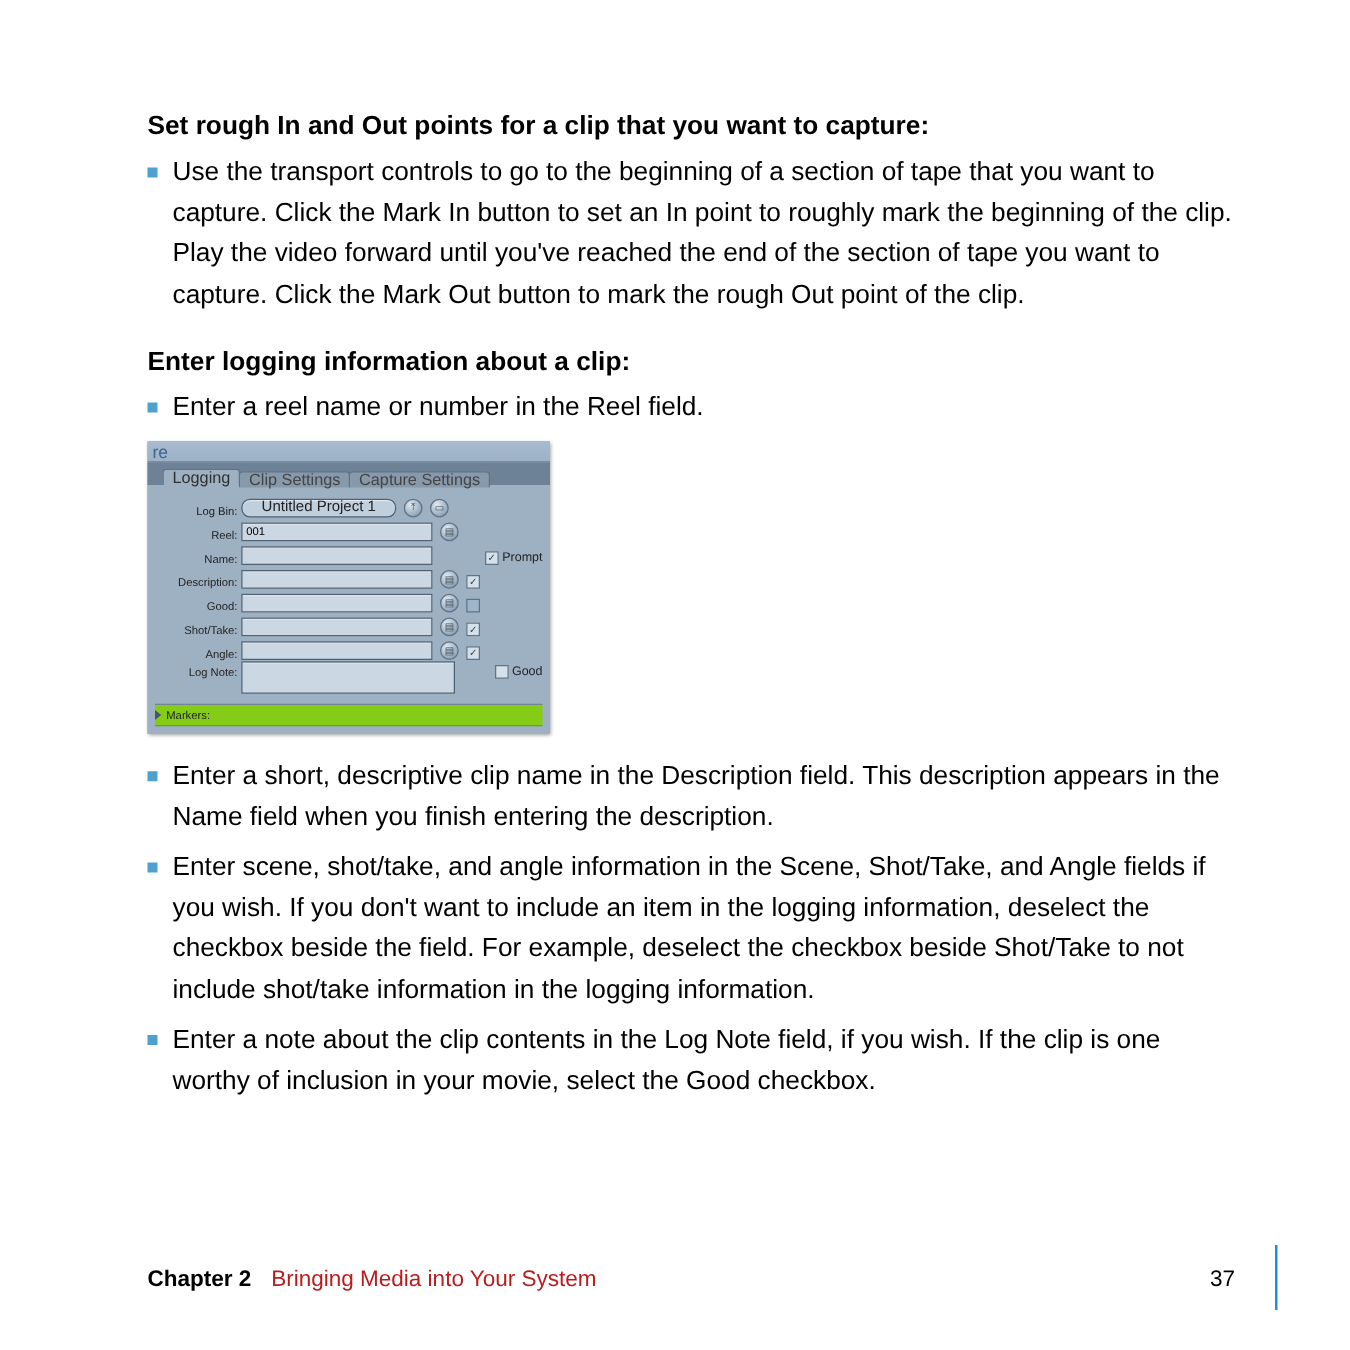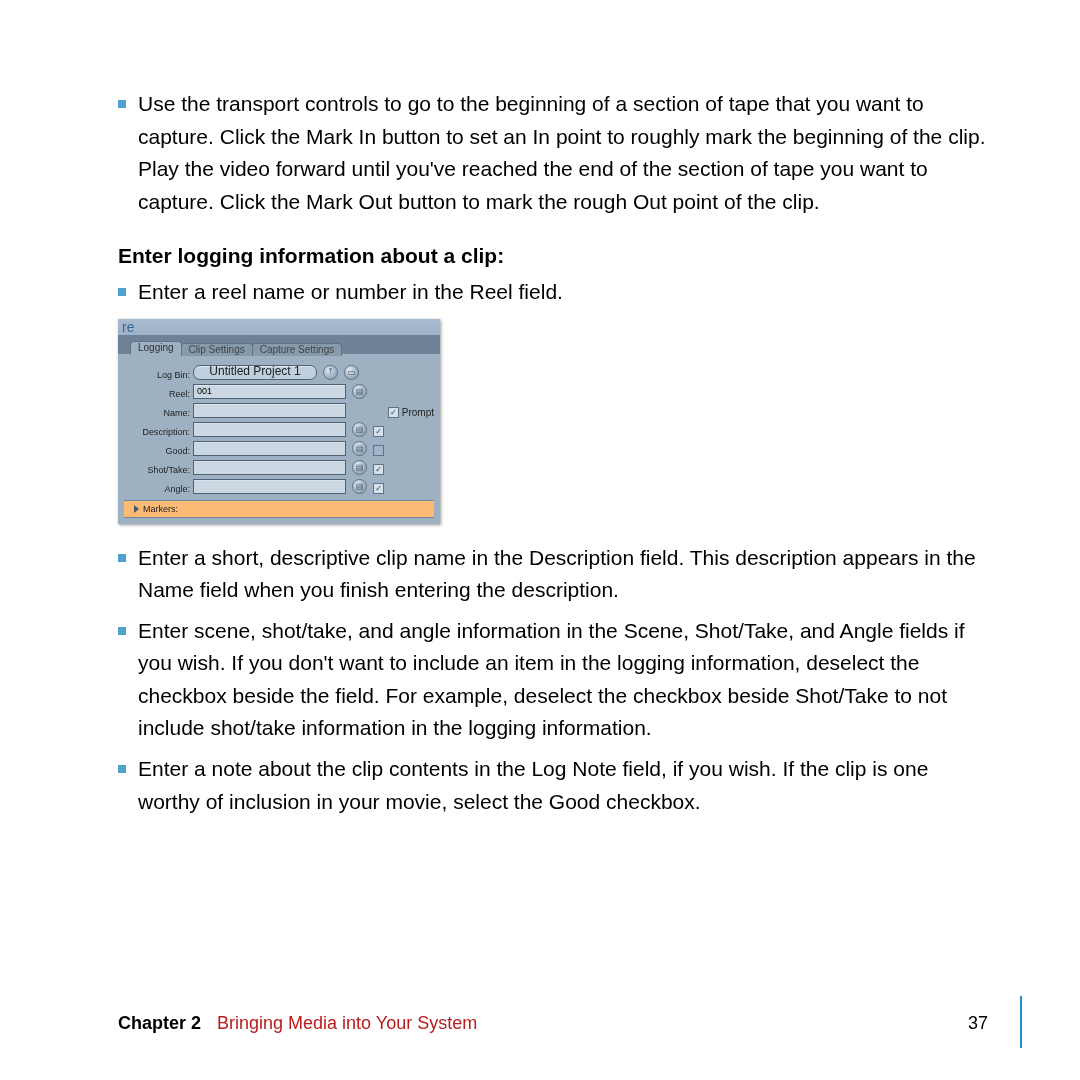"Set rough In and Out" p.section-heading { html: none -> <p>Set rough In and Out points for a clip that you want to capture:</p> }
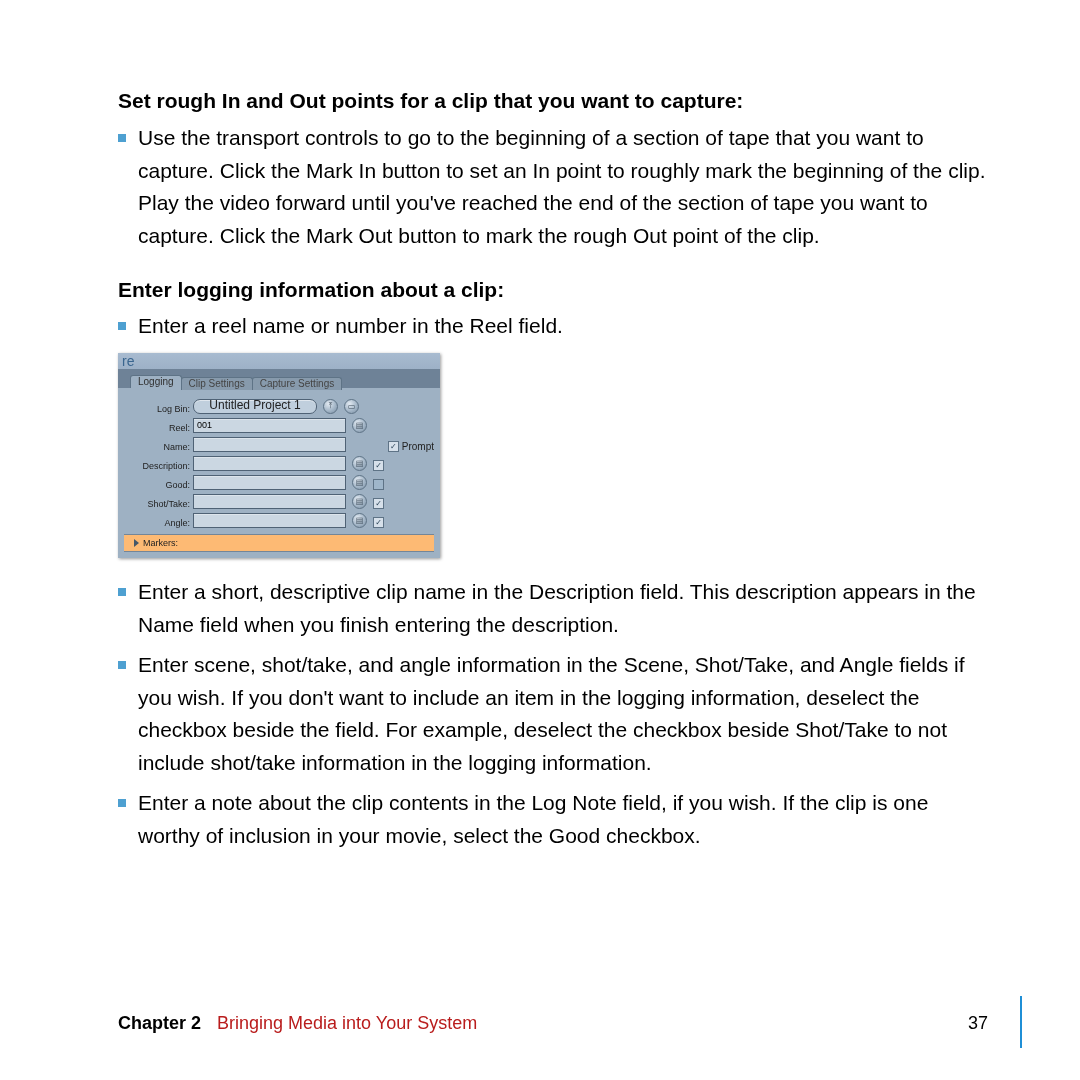"Logging" .tab { font-size: 10px -> 13px }
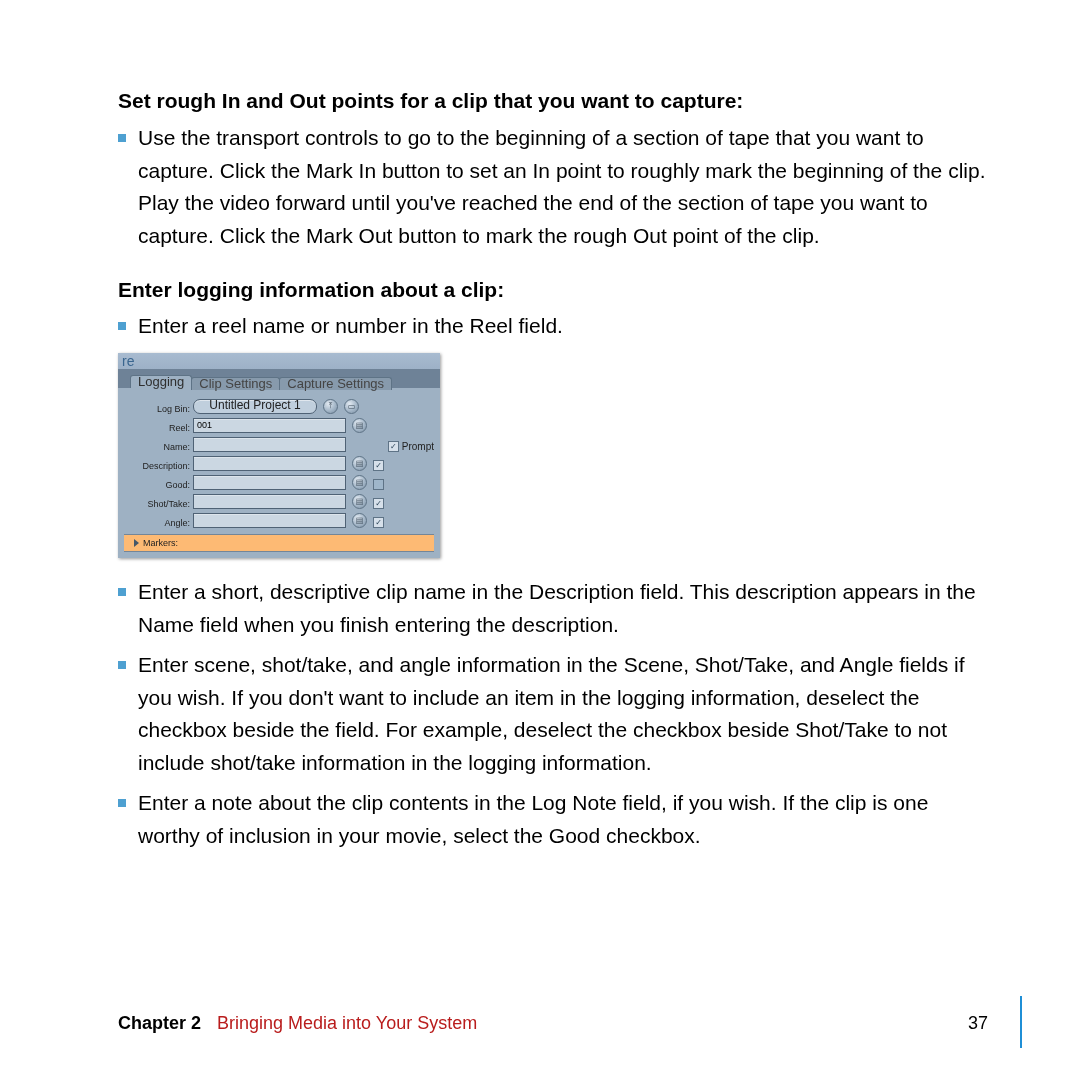"Log Note:" div.form-row { html: none -> <div> <div>Log Note:</div> <div></div> <div></div> <div></div> <span>Good</span> </div> }
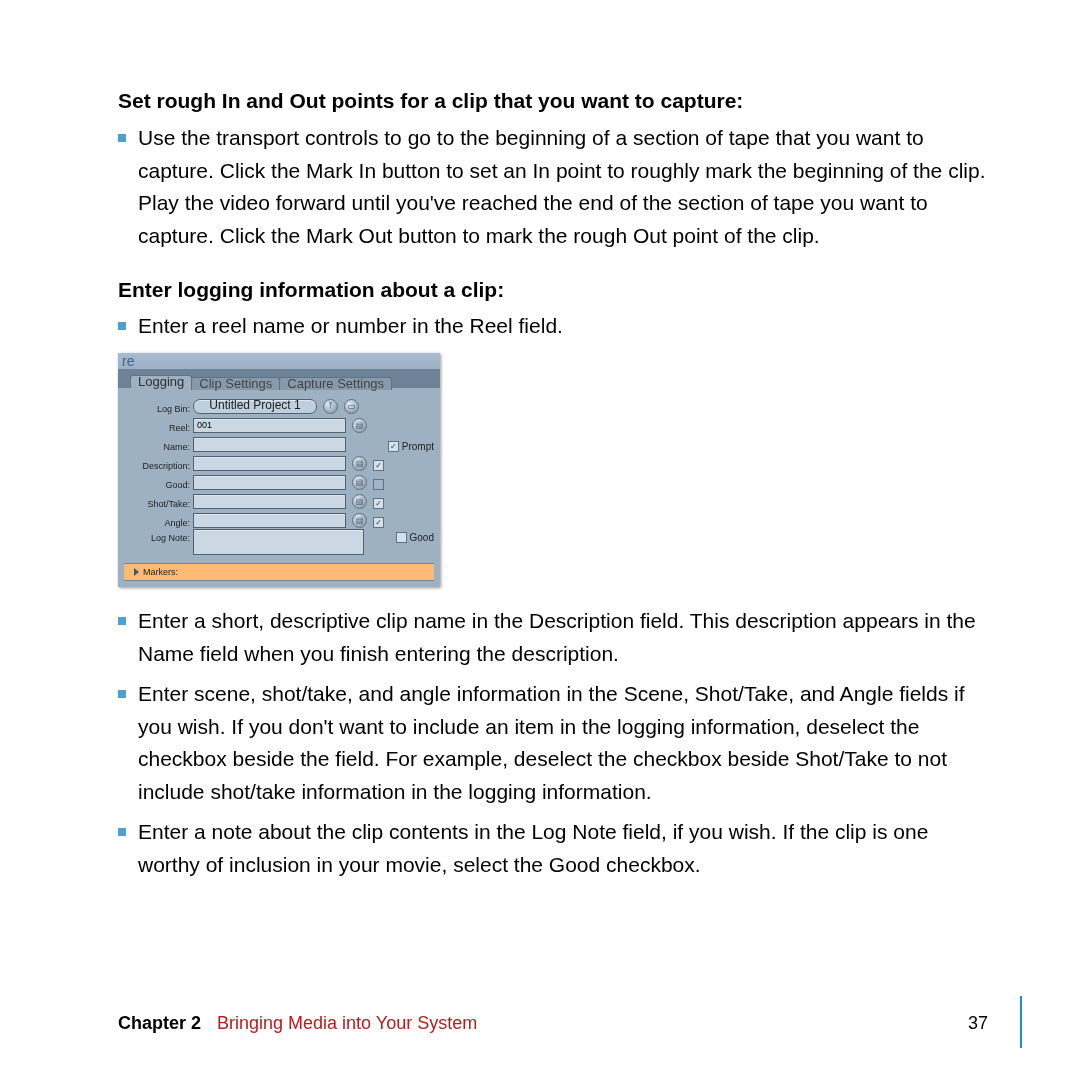"Markers:" .markers-row { background: #fdba74 -> #84cc16; padding-left: 10px -> none }
